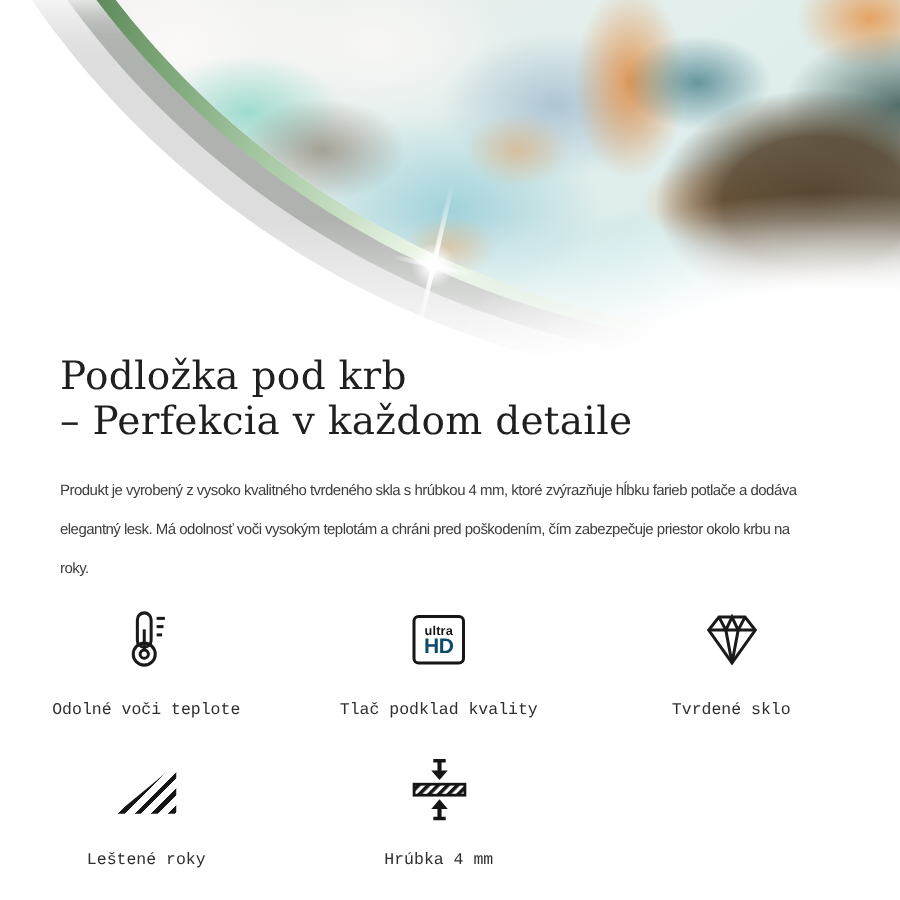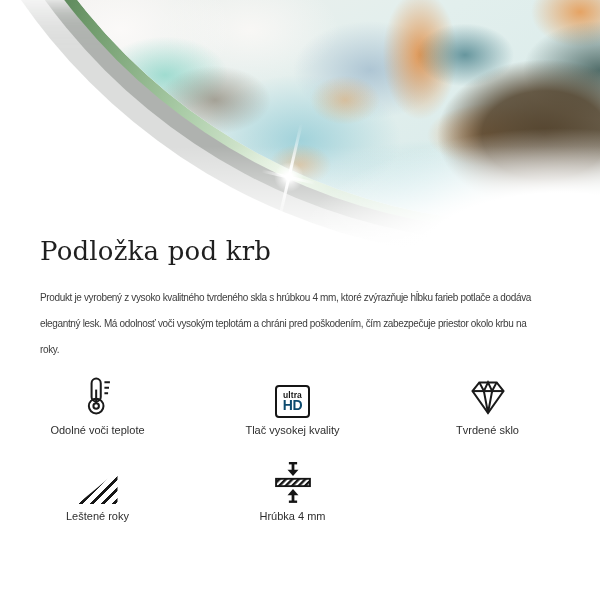"– Perfekcia v každom detaile" span { html: none -> <span>– Perfekcia v každom detaile</span> }
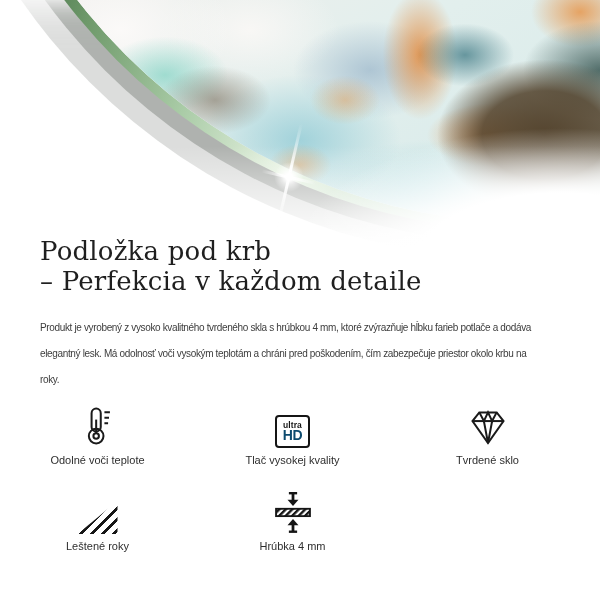"ultra" .icon-box { align-items: flex-end -> center }
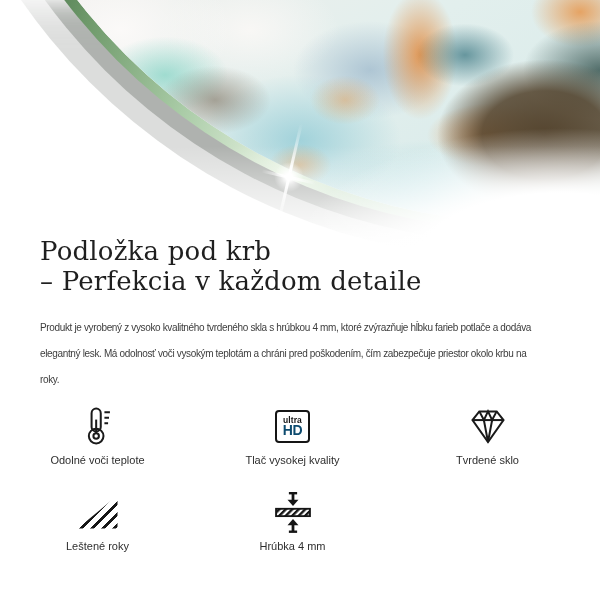"Odolné voči teplote" .feature .label { font-family: none -> Liberation Mono, monospace; margin-top: 5px -> 19px }
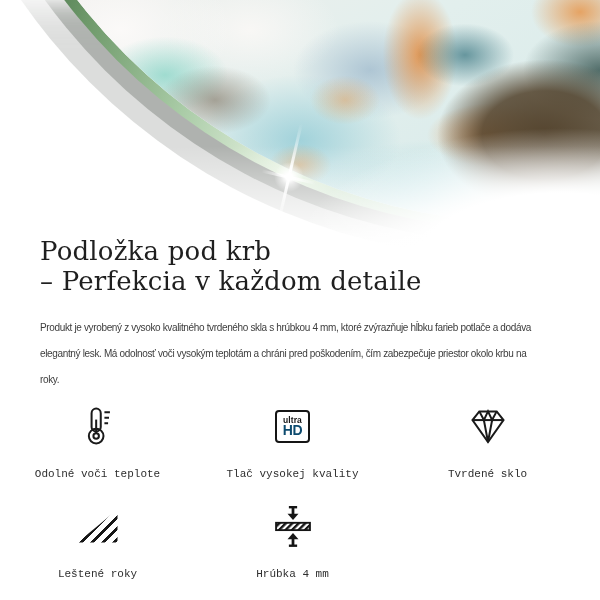"Tlač vysokej kvality" div.label { text: vysokej -> podklad }
